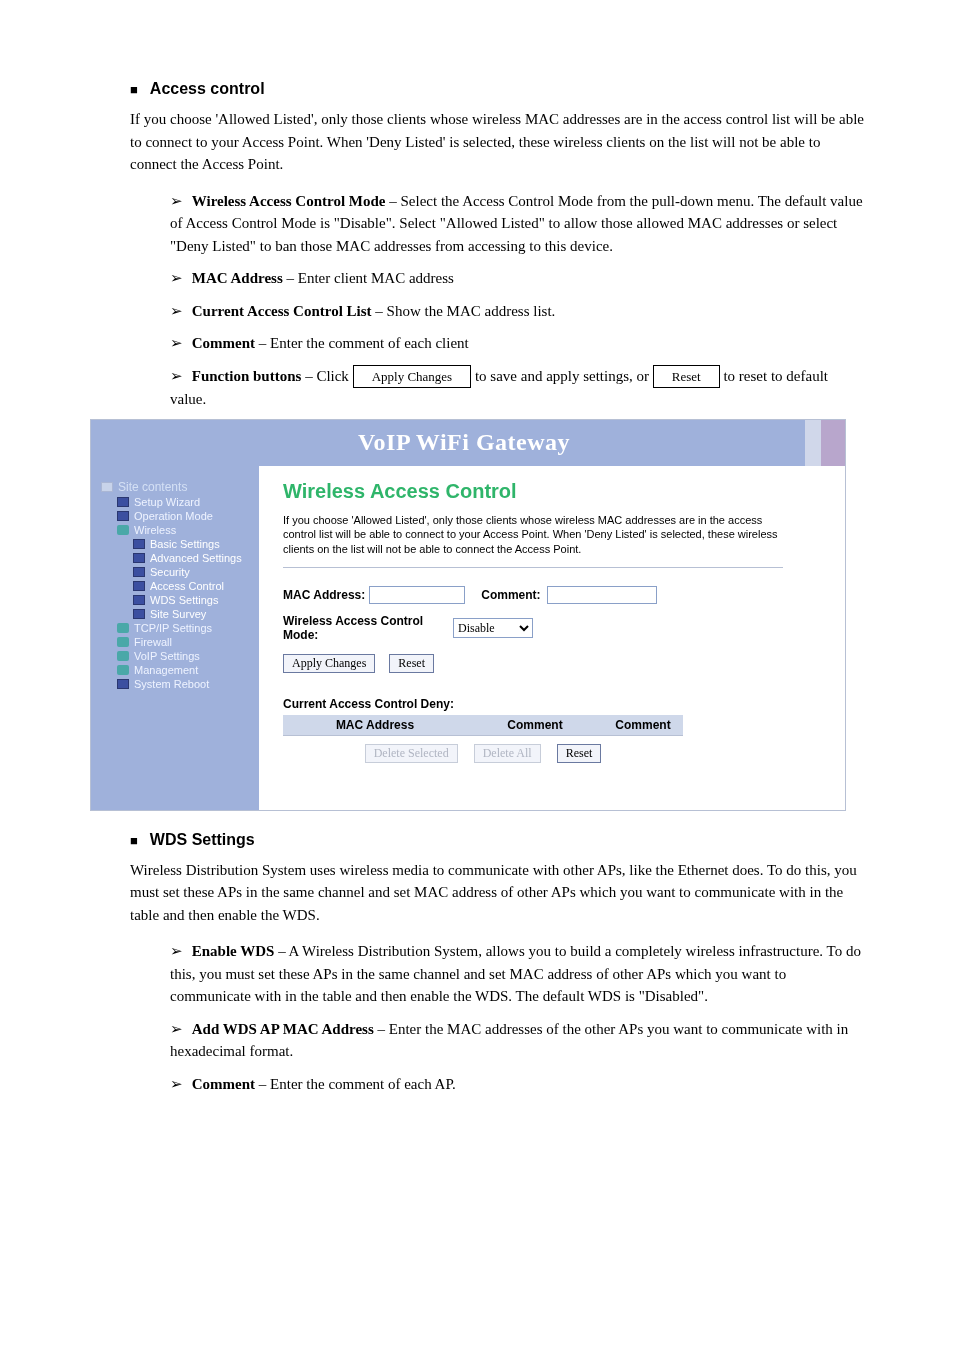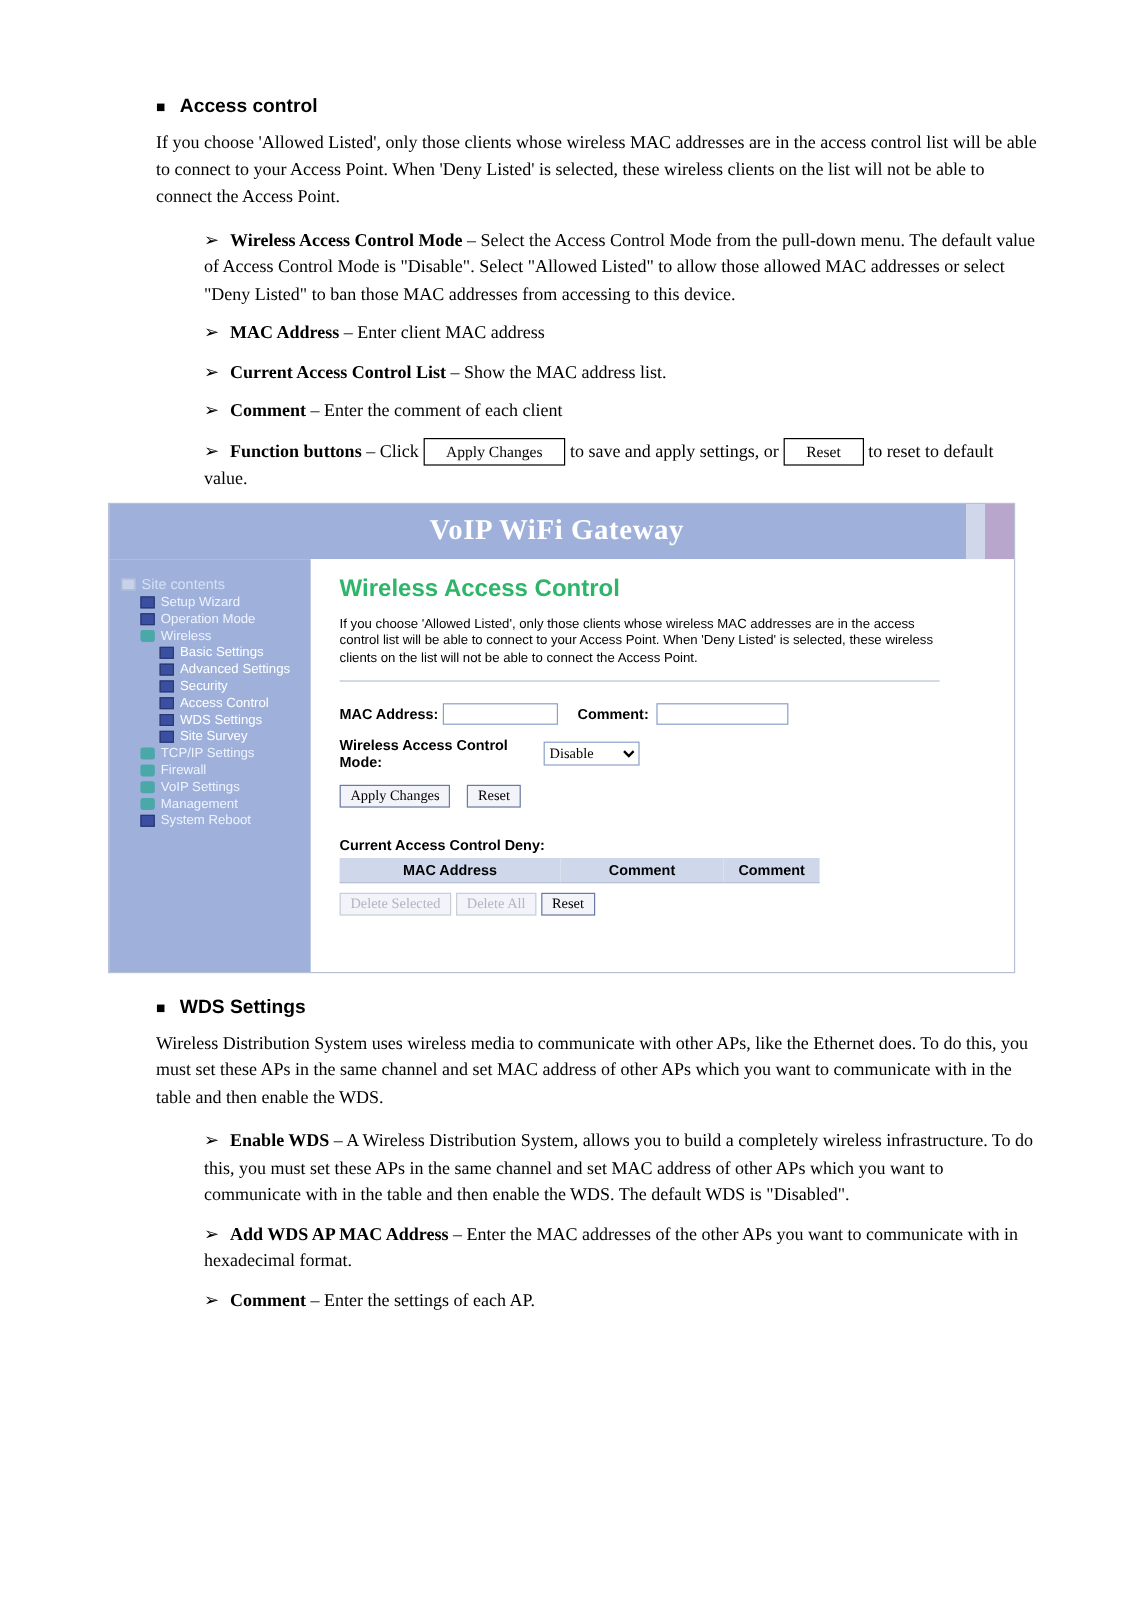"Delete Selected" .btnrow2 { gap: 4px -> 16px; justify-content: none -> center }
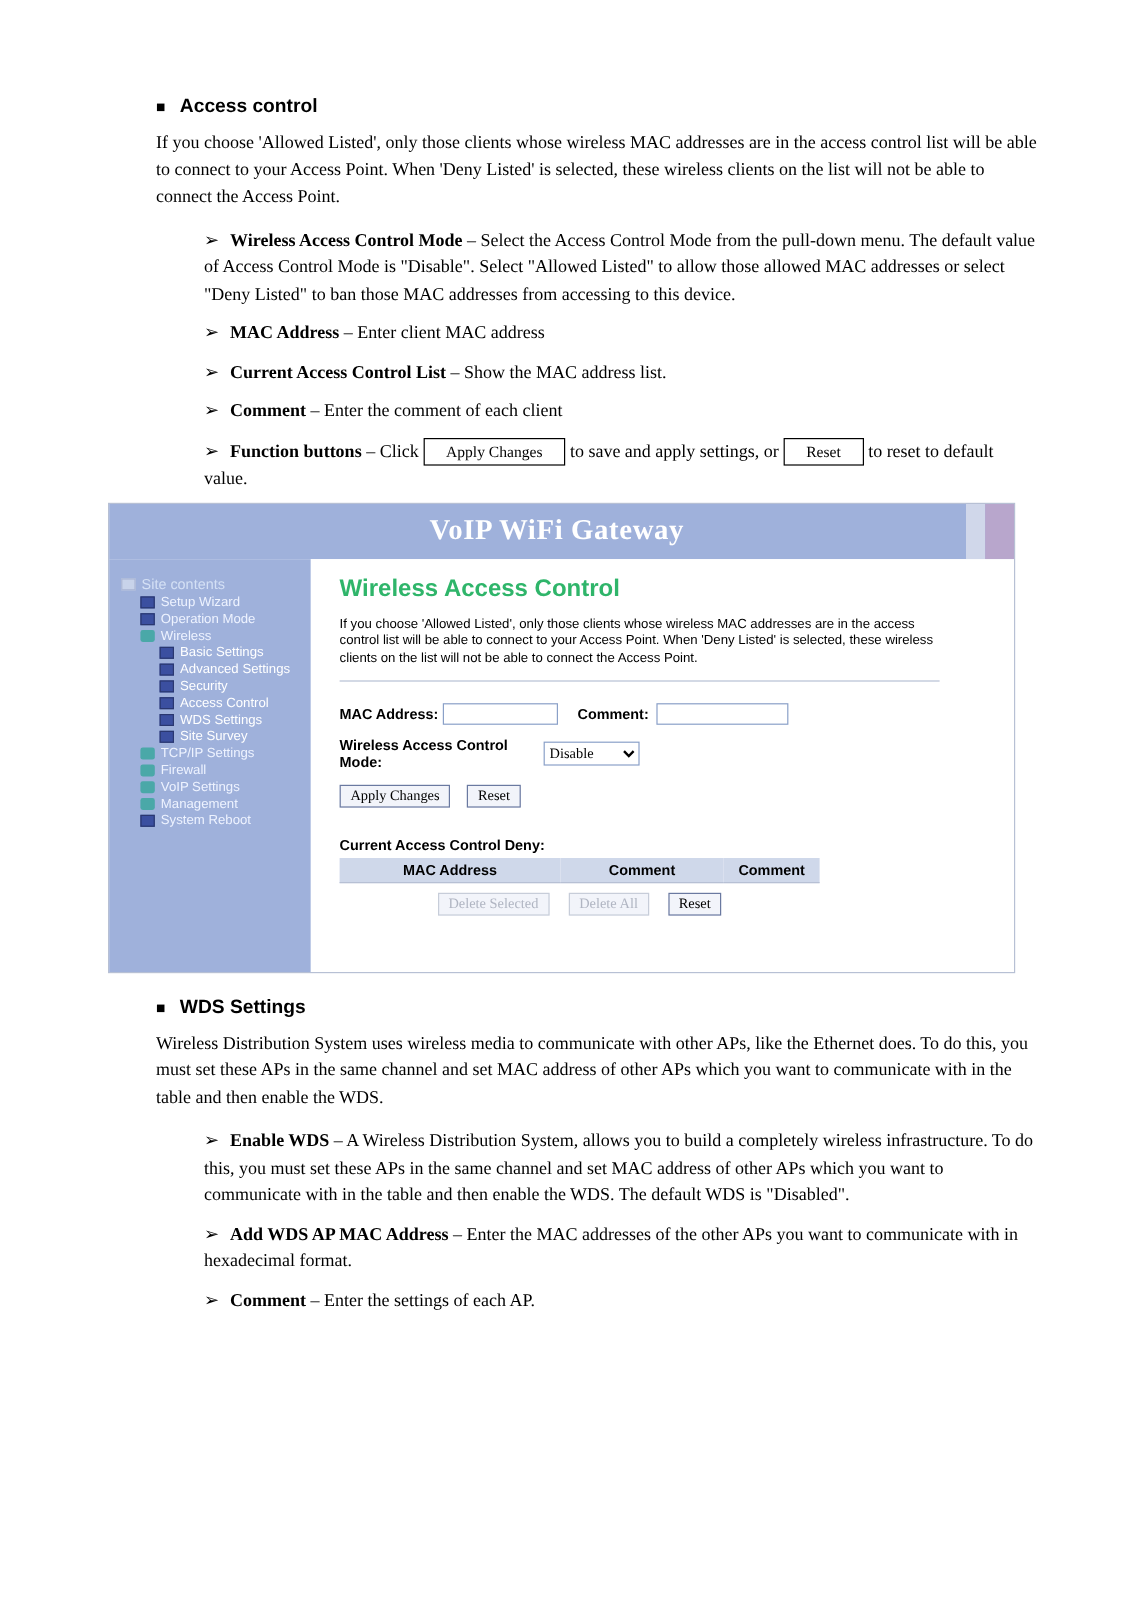"– Enter the settings of" span.subtext { text: settings -> comment }
